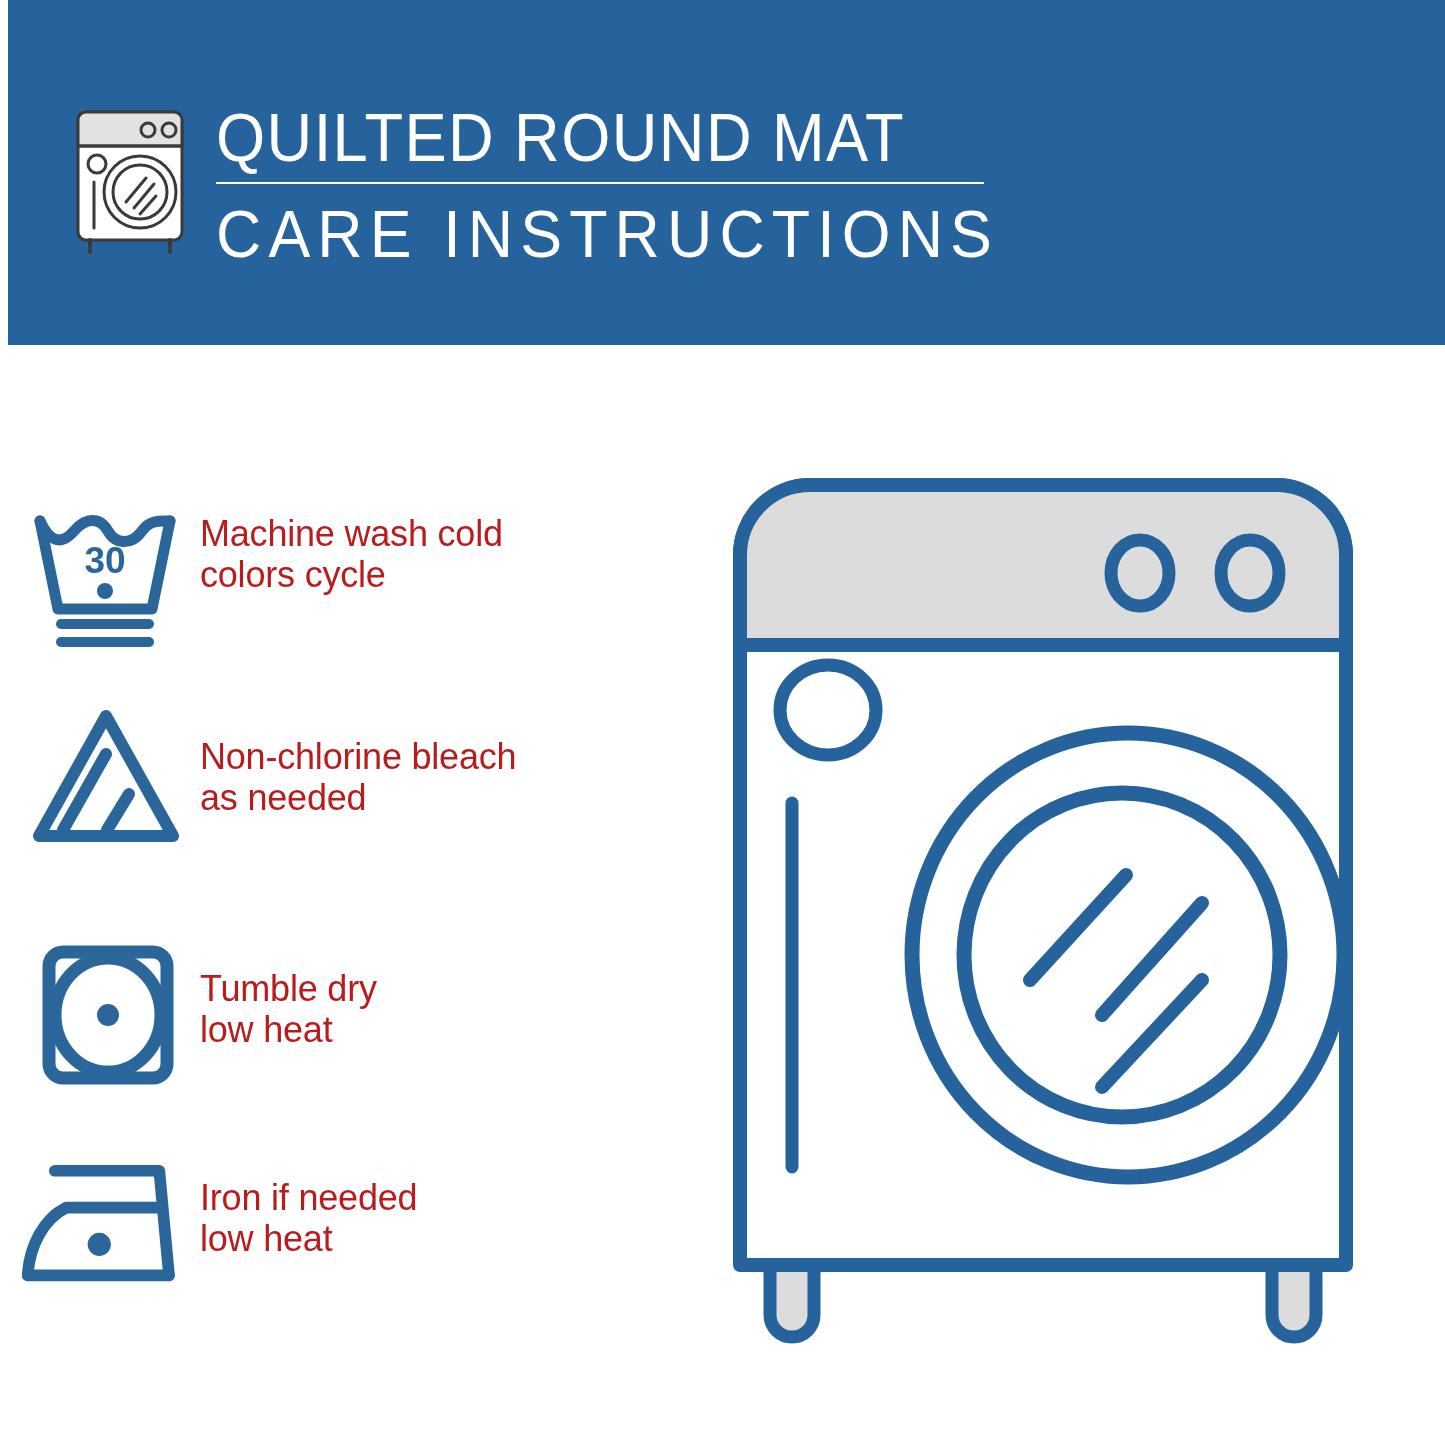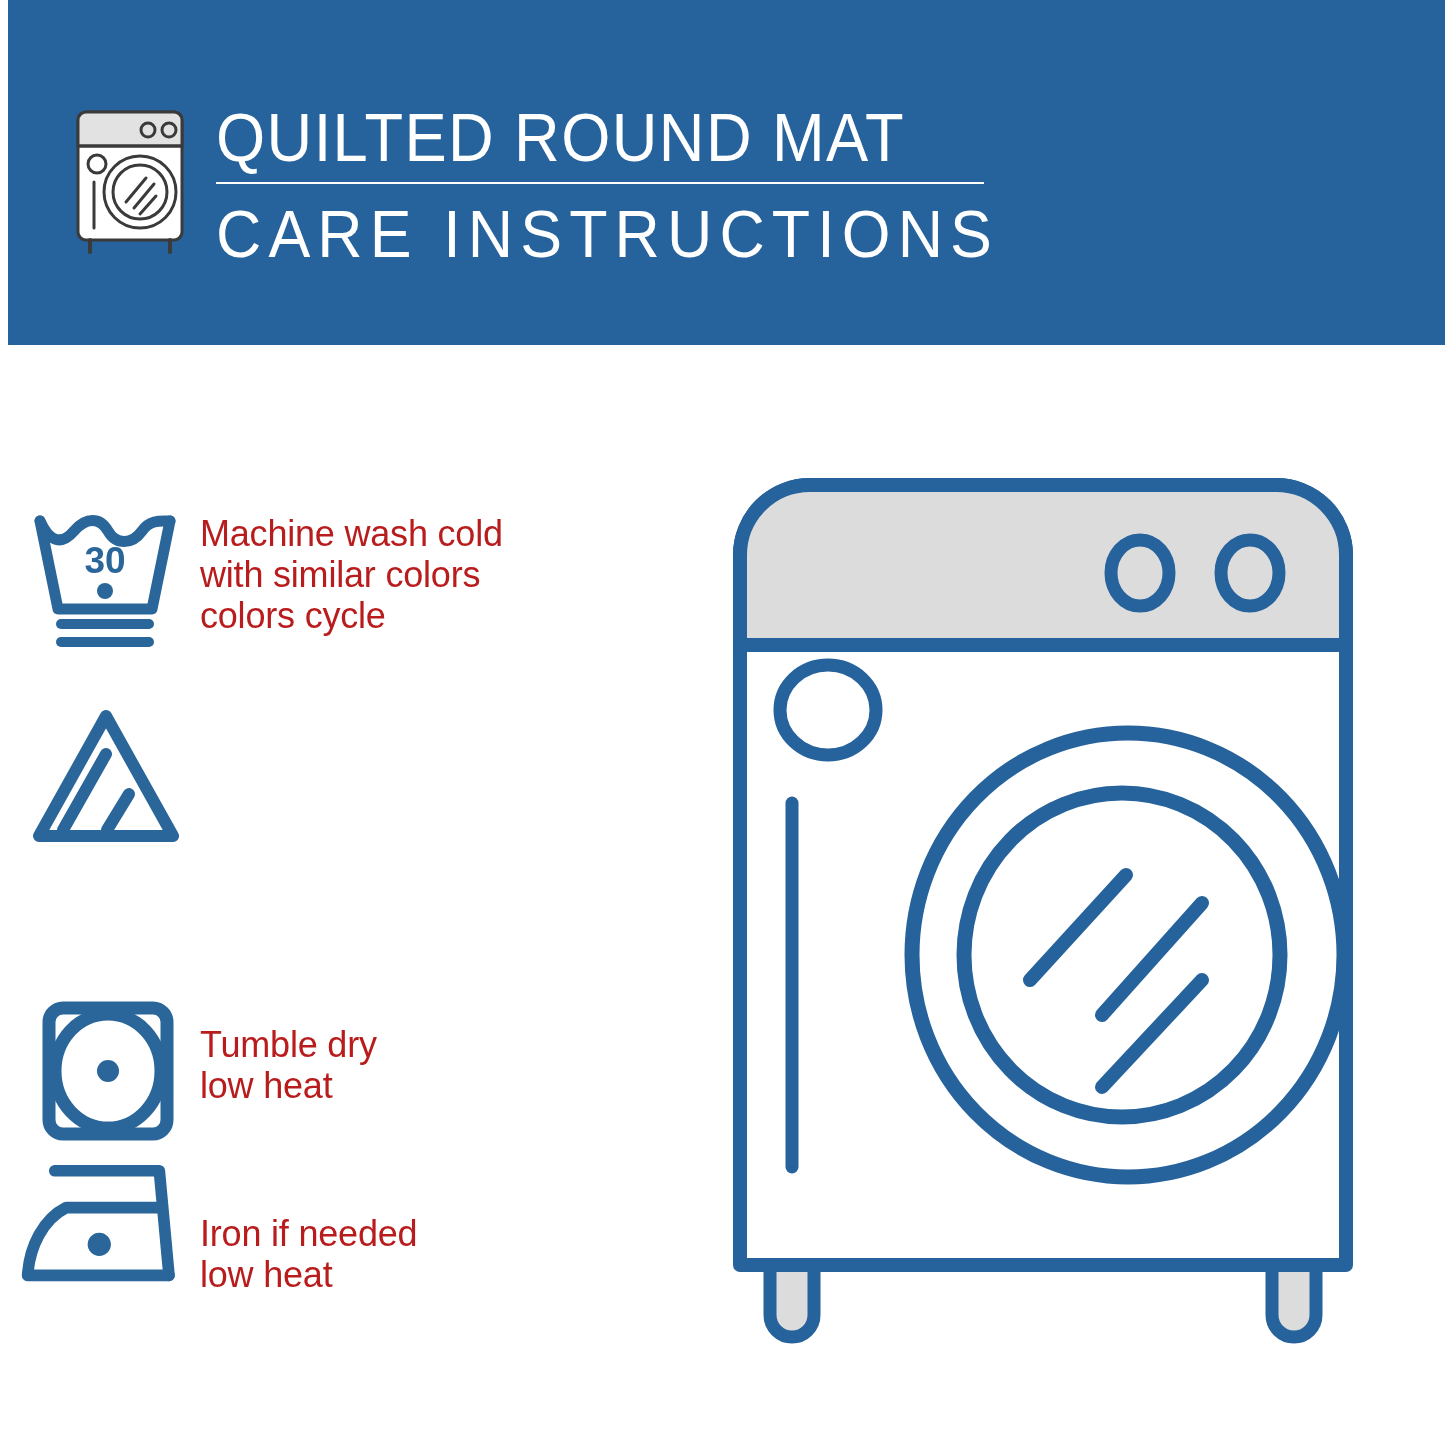"with similar colors" div { html: <div>with similar colors</div> -> none }
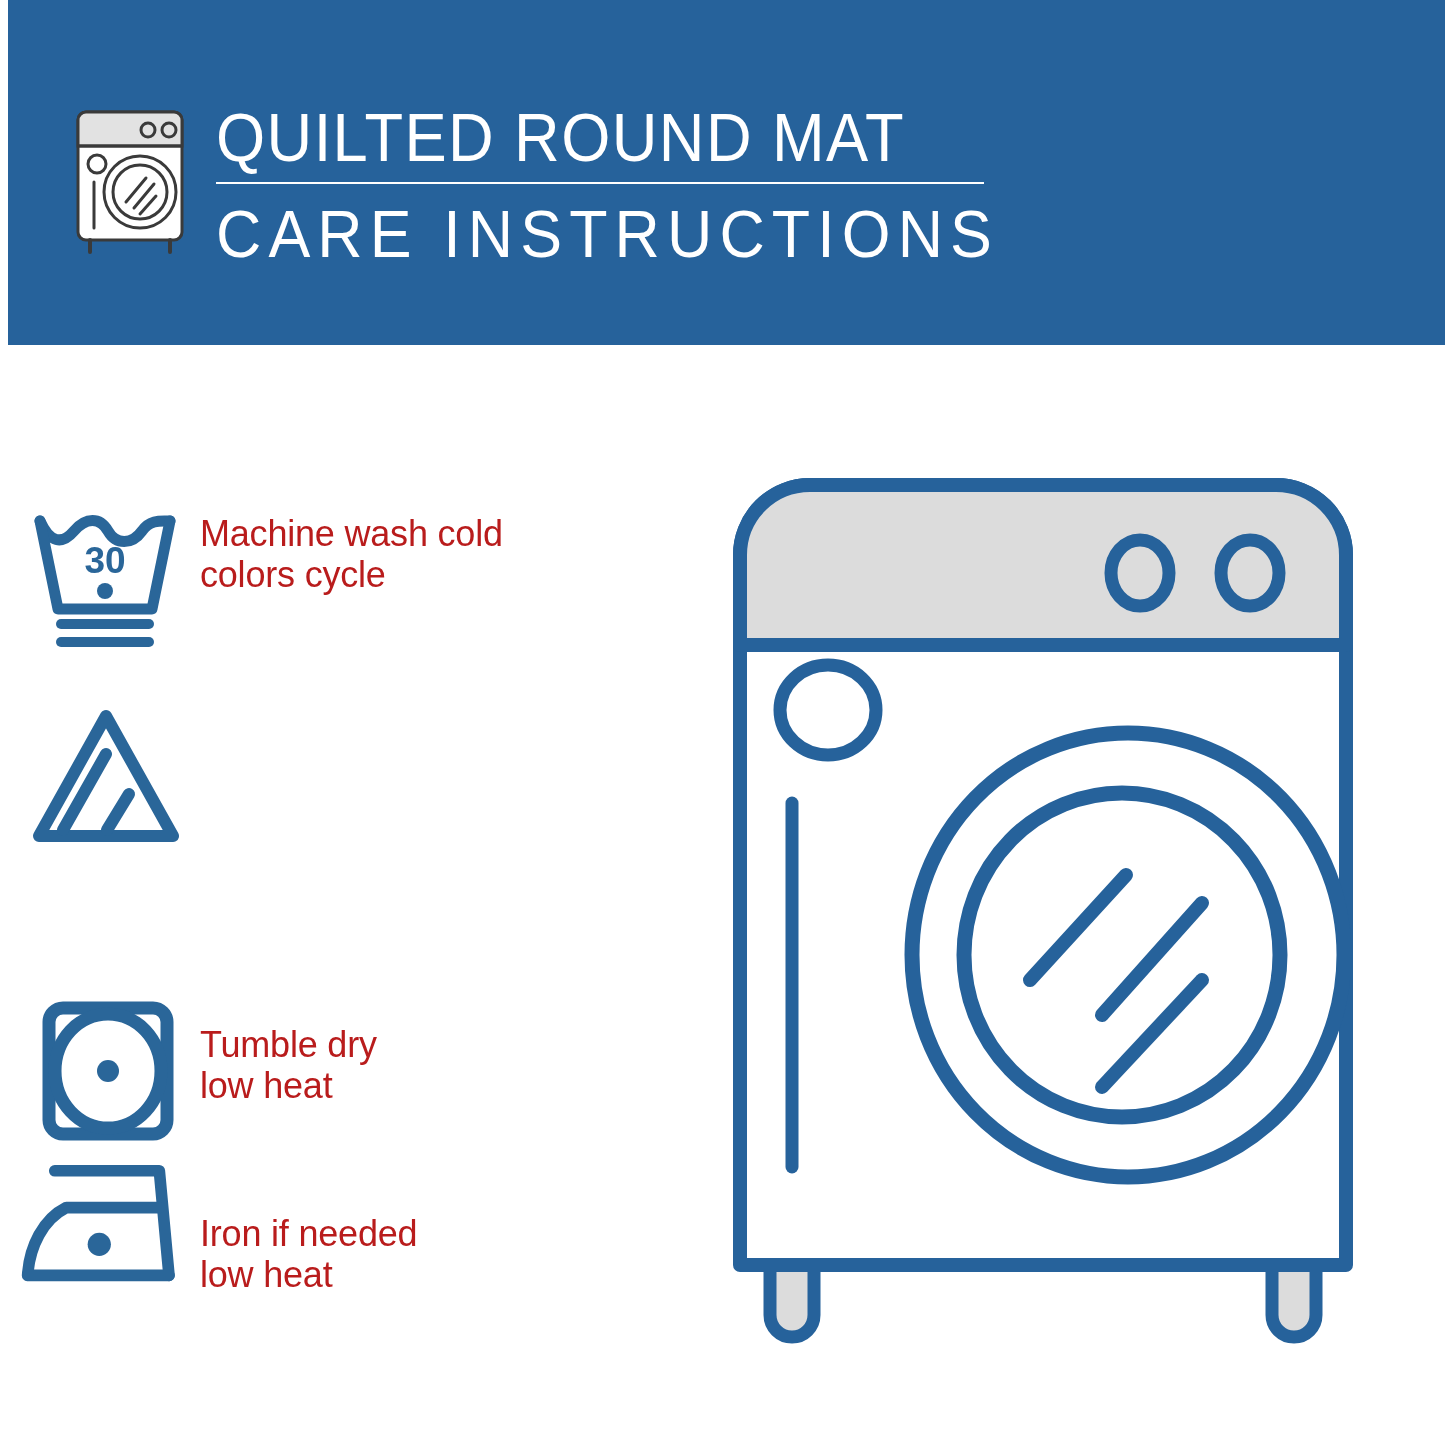"Non-chlorine bleach" div.care-text { html: none -> <div> <div>Non-chlorine bleach</div> <div>as needed</div> </div> }
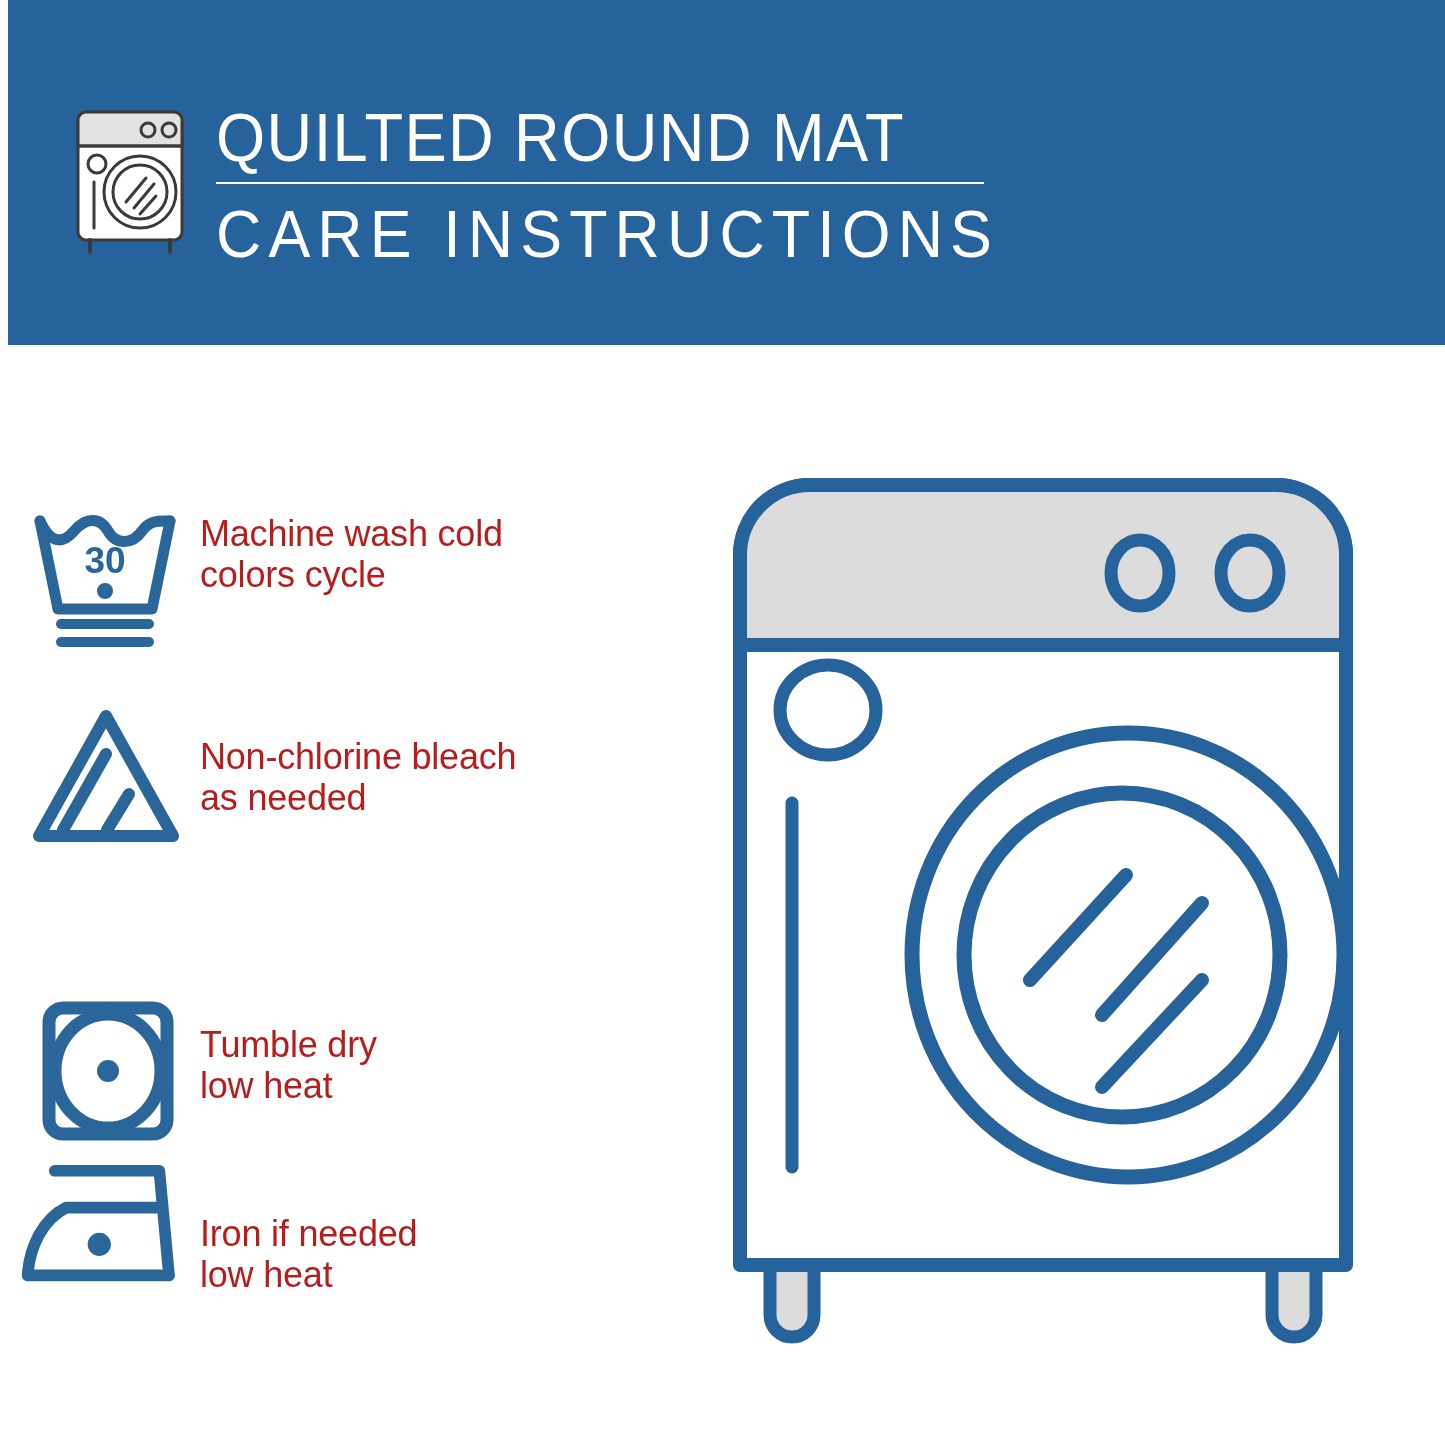"Tumble dry" #row-dry { top: 996px -> 940px }
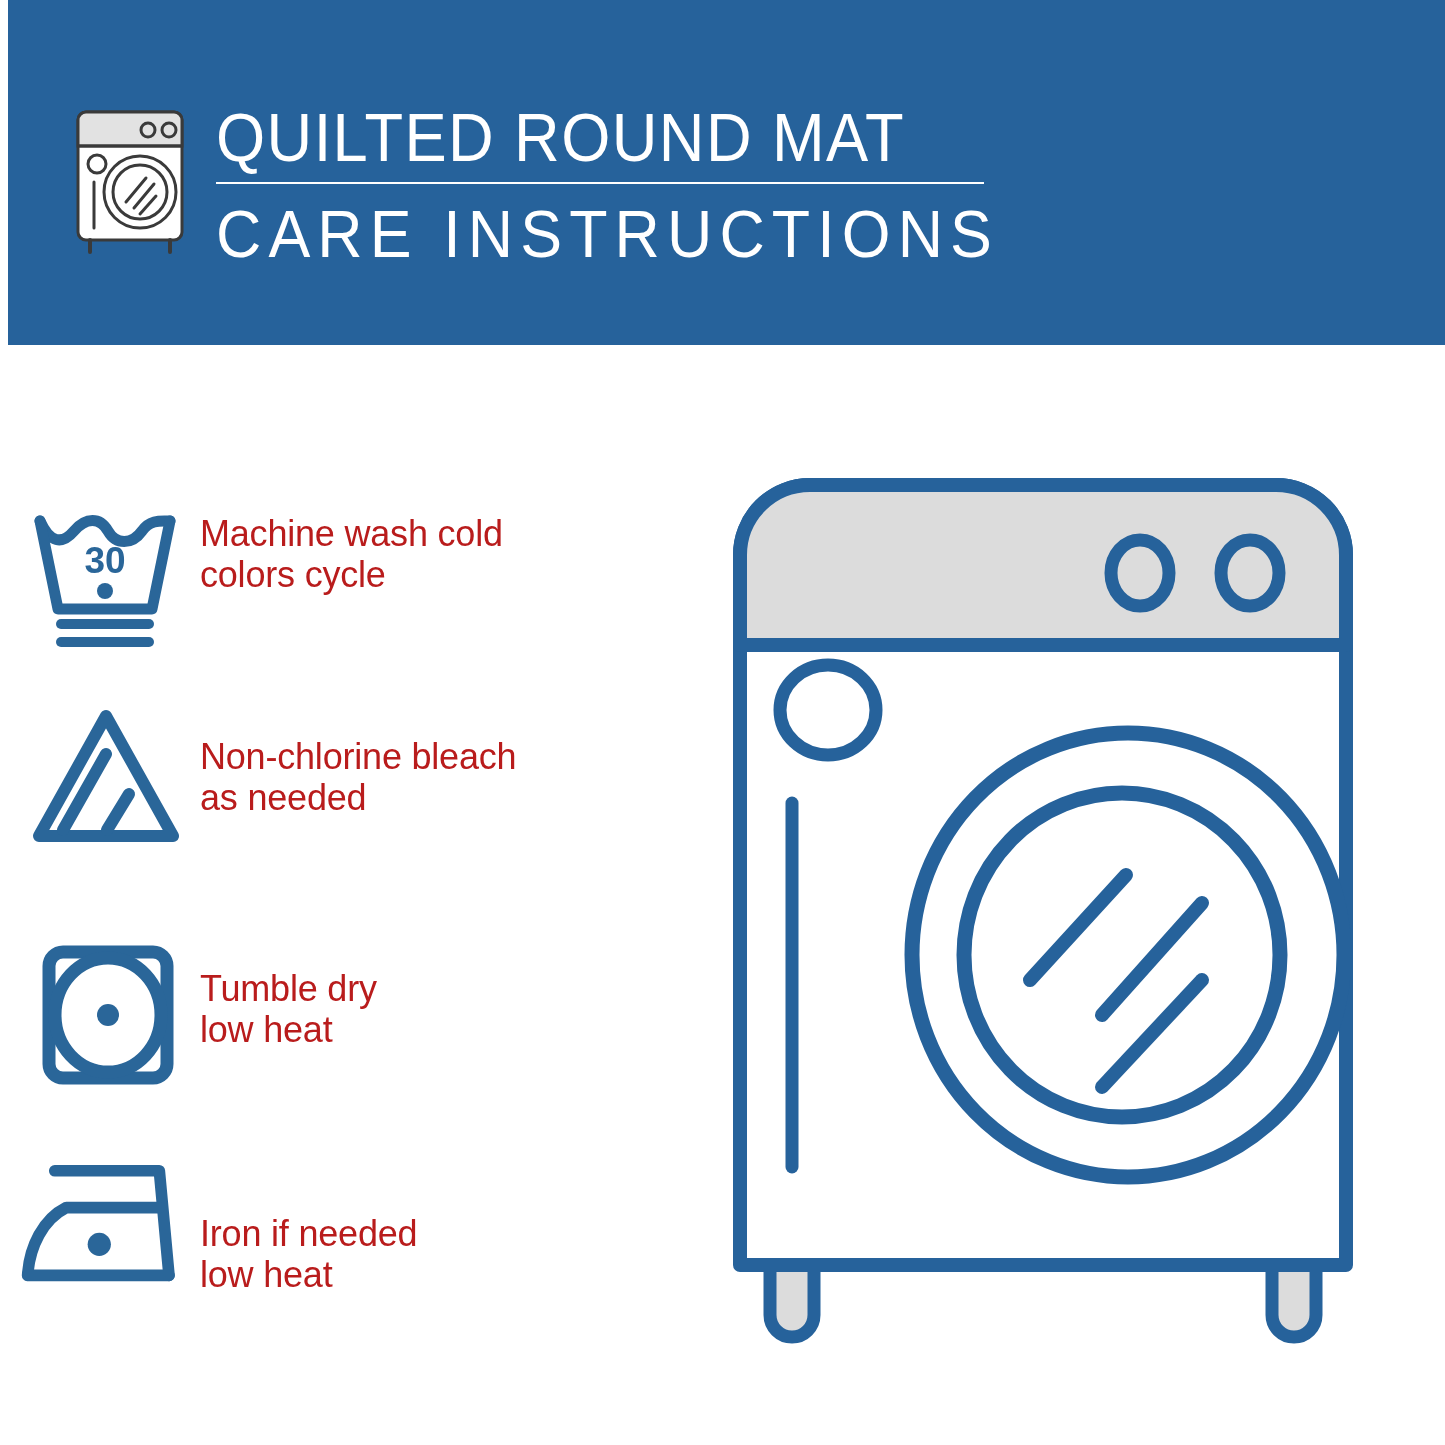"Iron if needed" #row-iron { align-items: flex-end -> none }
